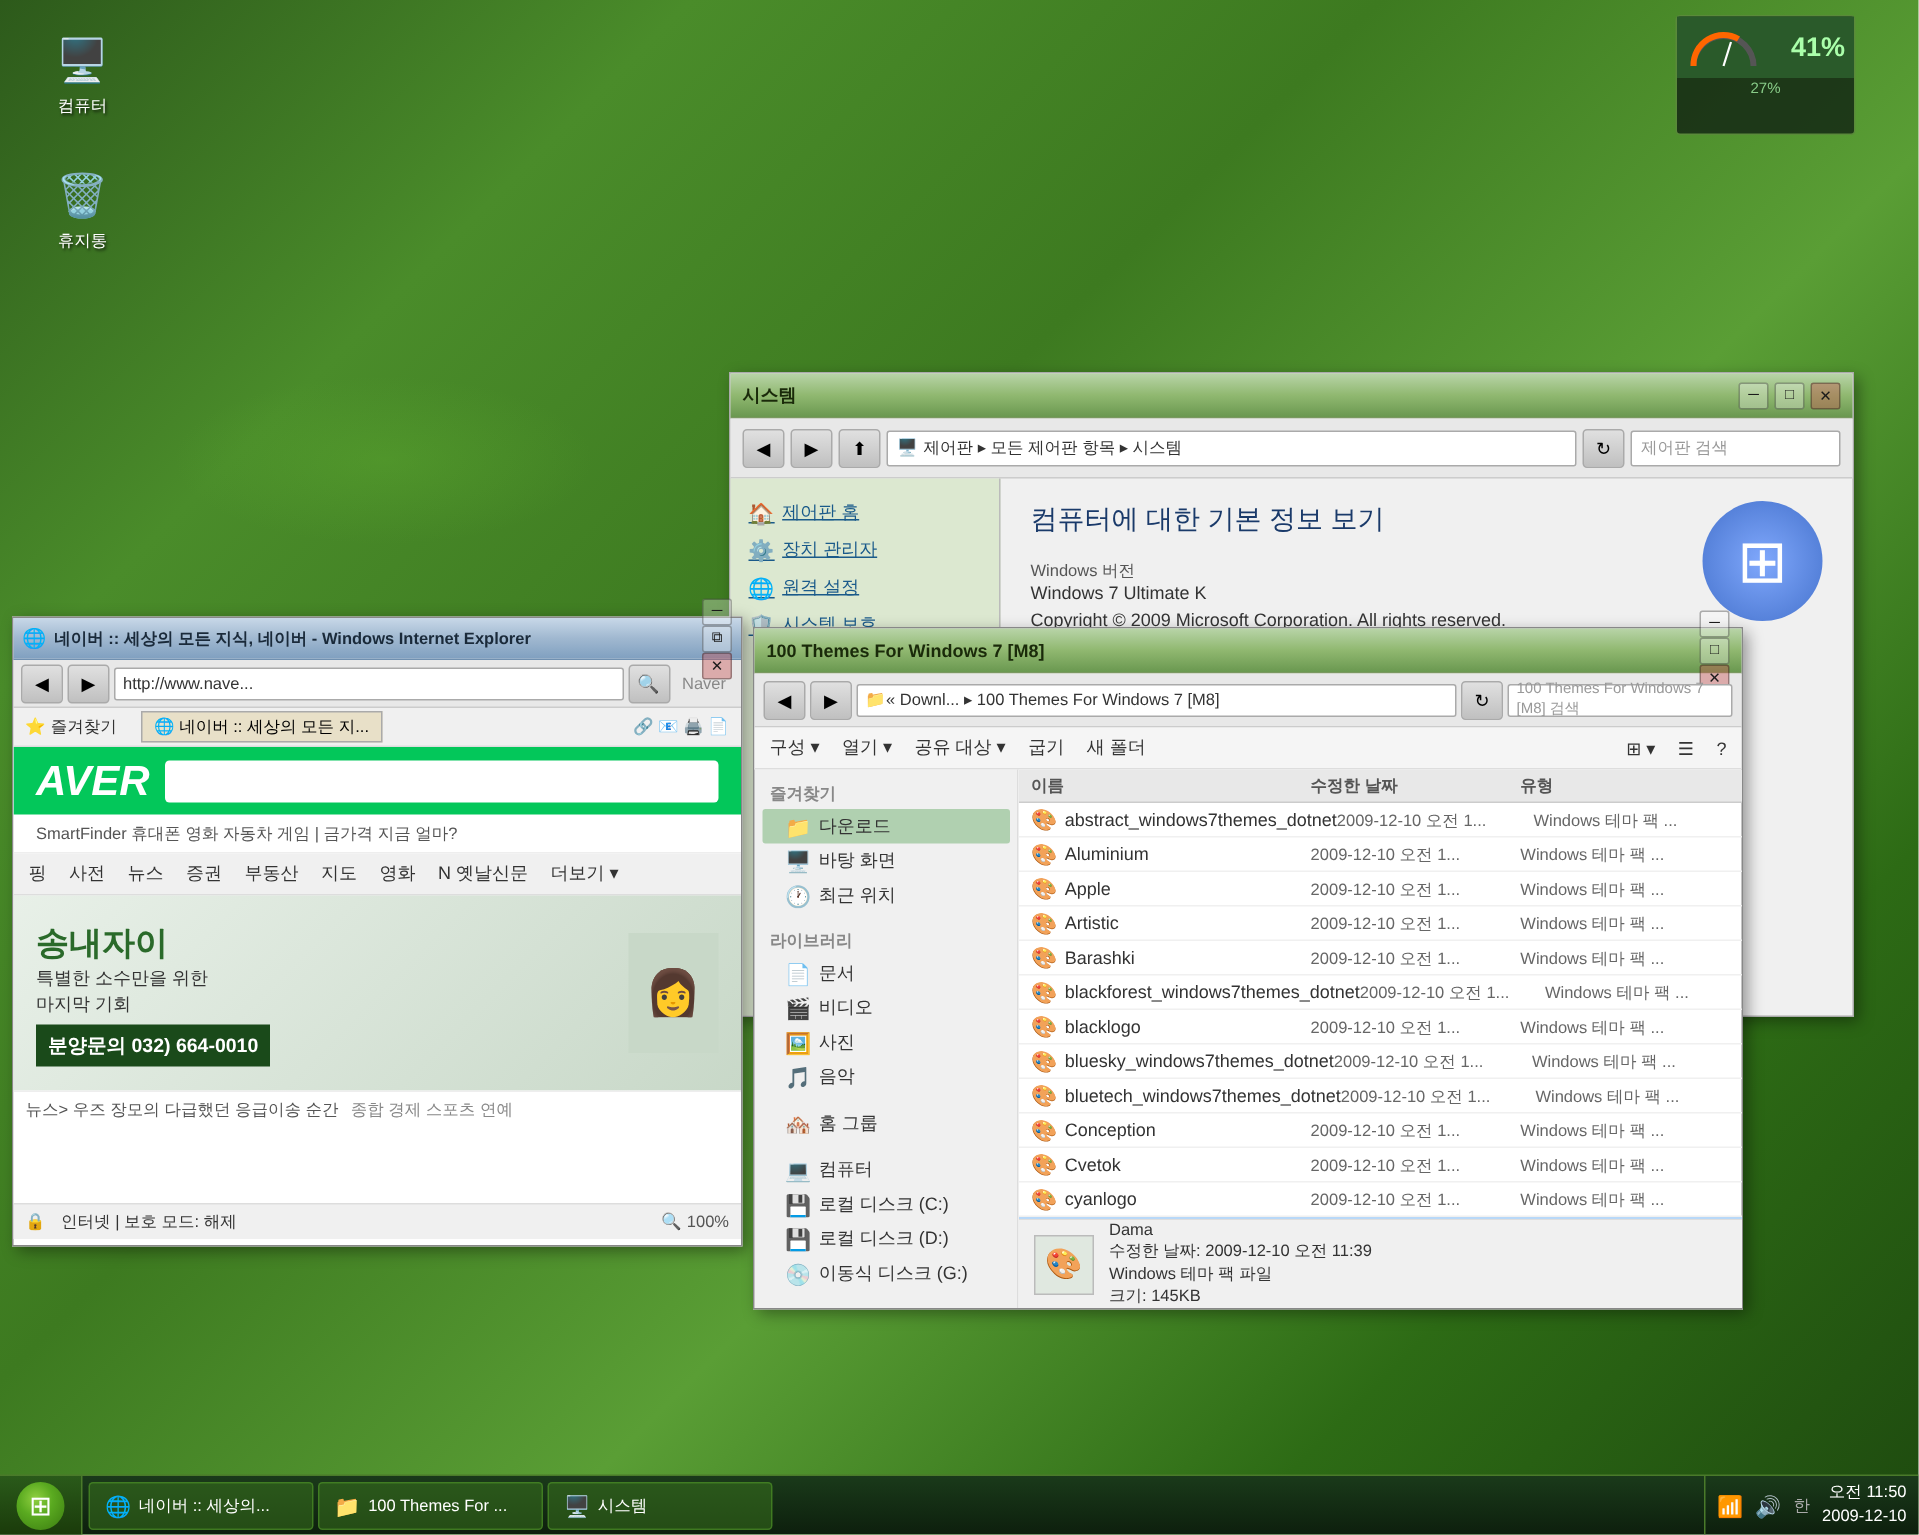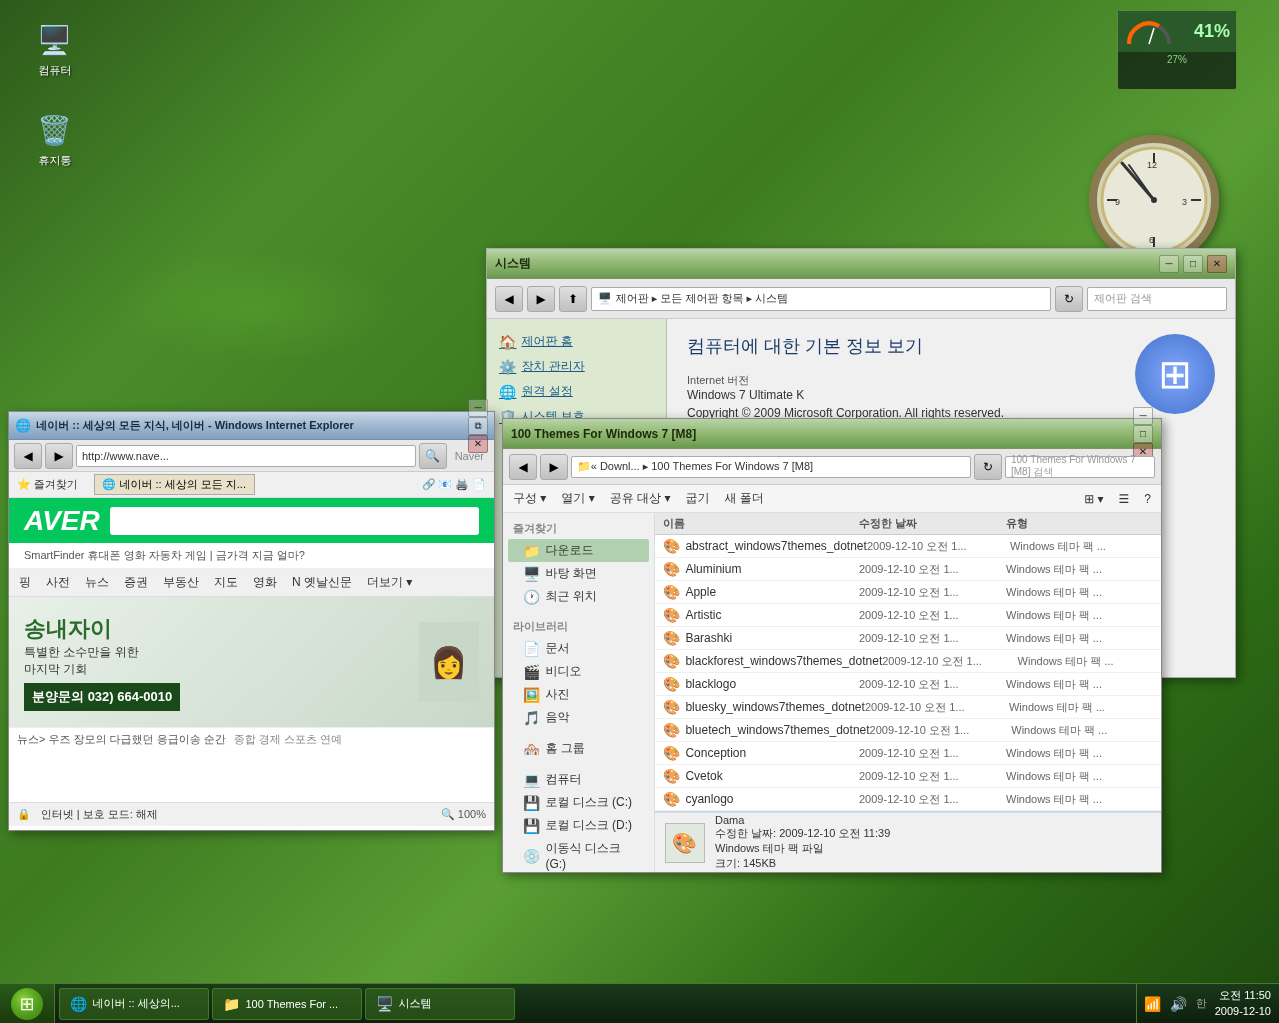"12" div { html: <div> <svg> <circle></circle> <line></line> <line></line> <line></line> <line></line> <text>12</text> <text>3</text> <text>6</text> <text>9</text> <line></line> <line></line> <circle></circle> </svg> </div> -> none }
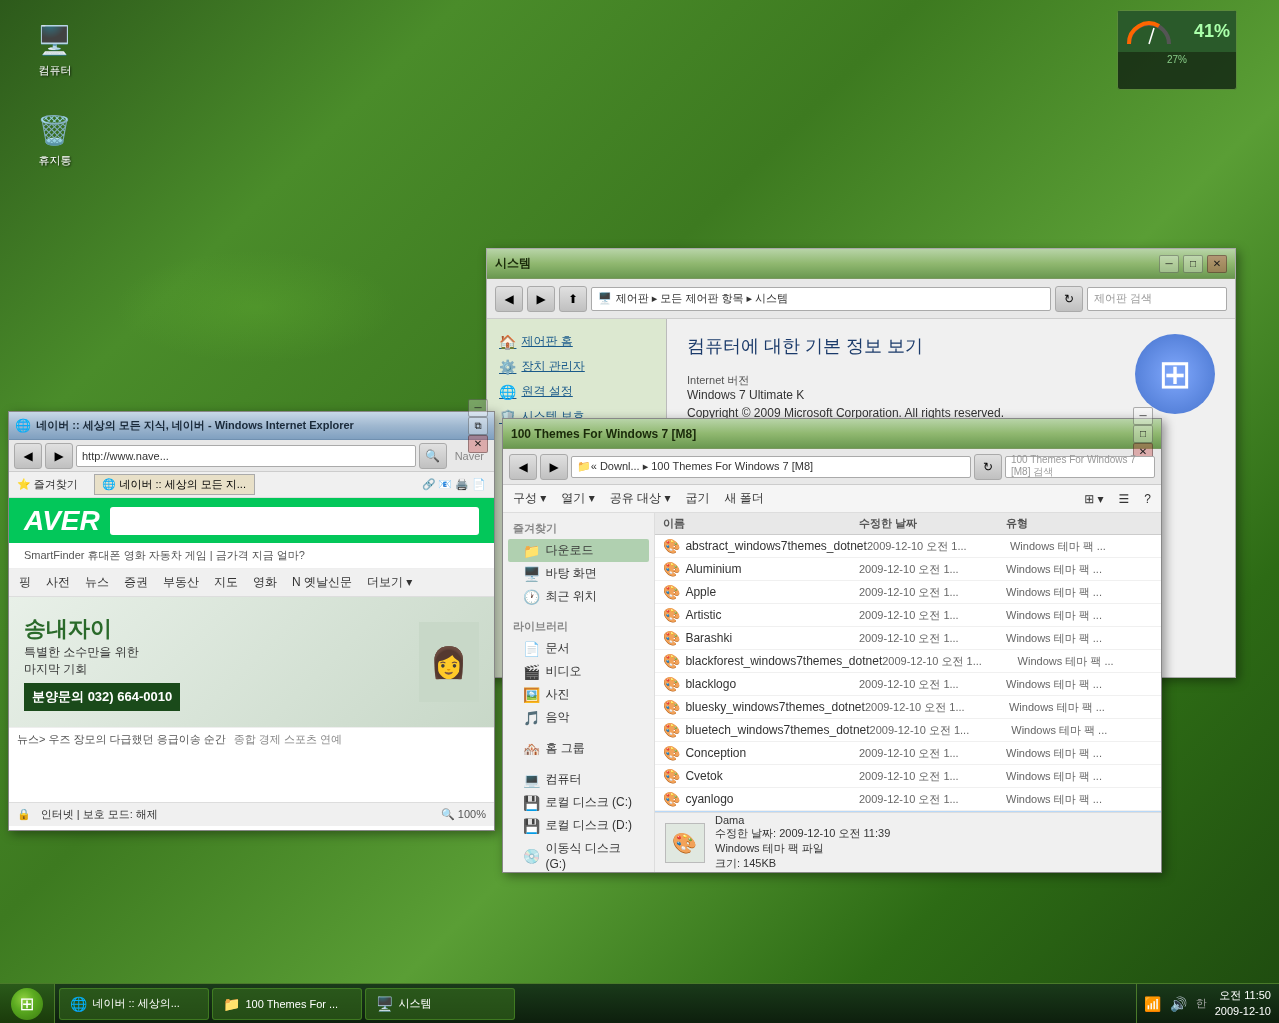"Internet 버전" div.info-label { text: Internet -> Windows }
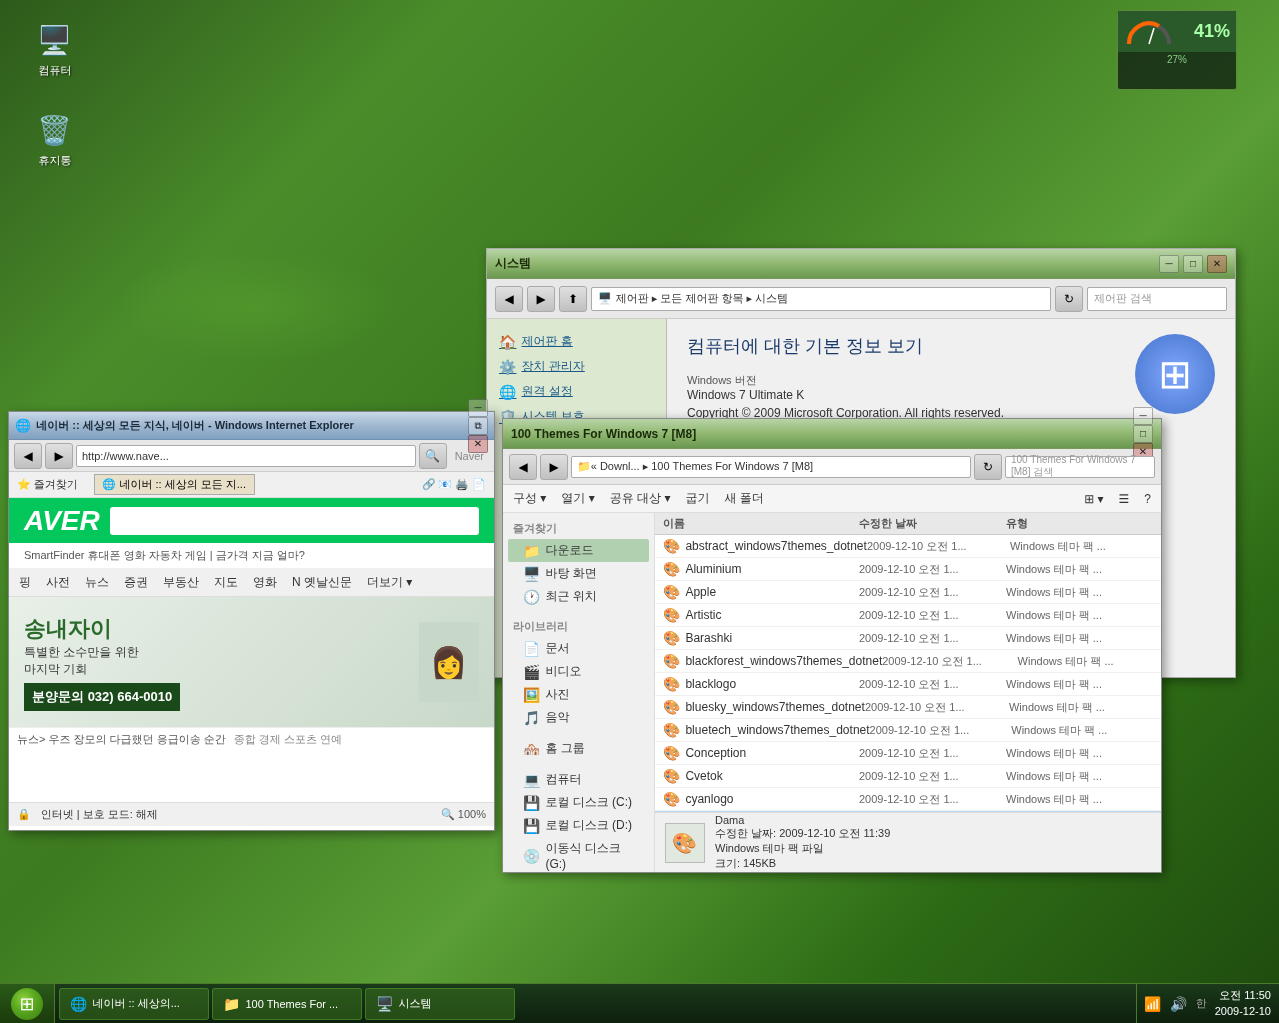"즐겨찾기" #fe-sidebar { width: 152px -> 176px }
